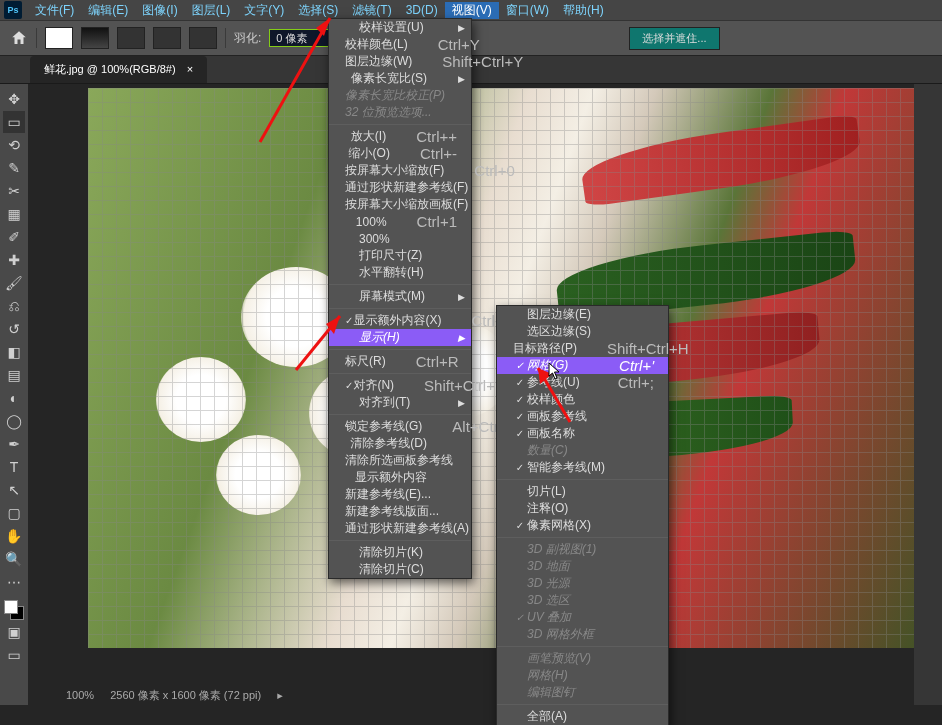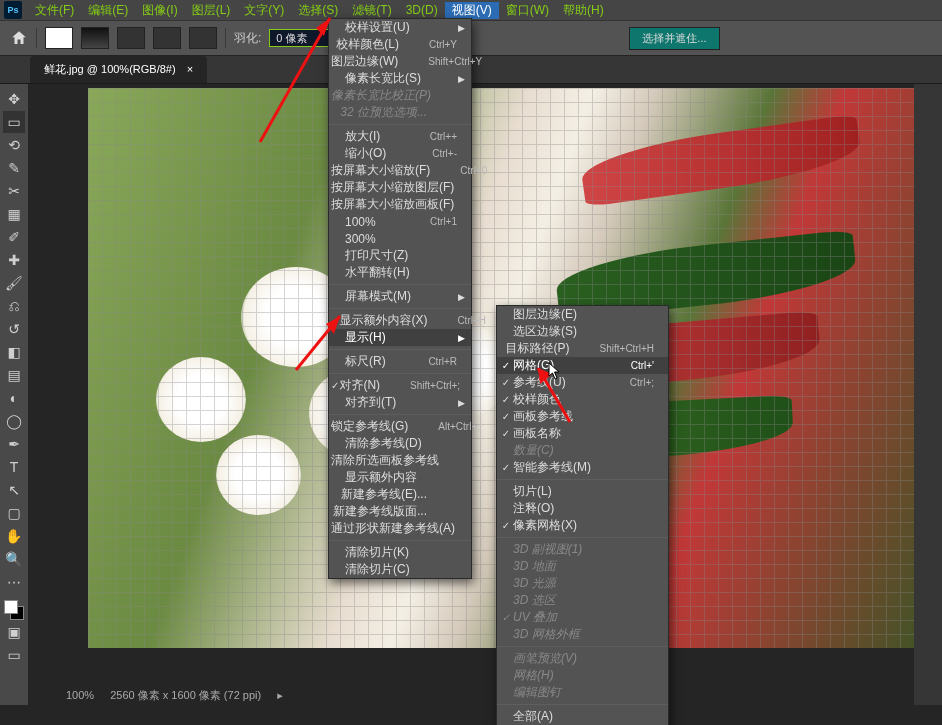"文件(F)" .menubar .mi { color: #84cc16 -> #7dd3fc }
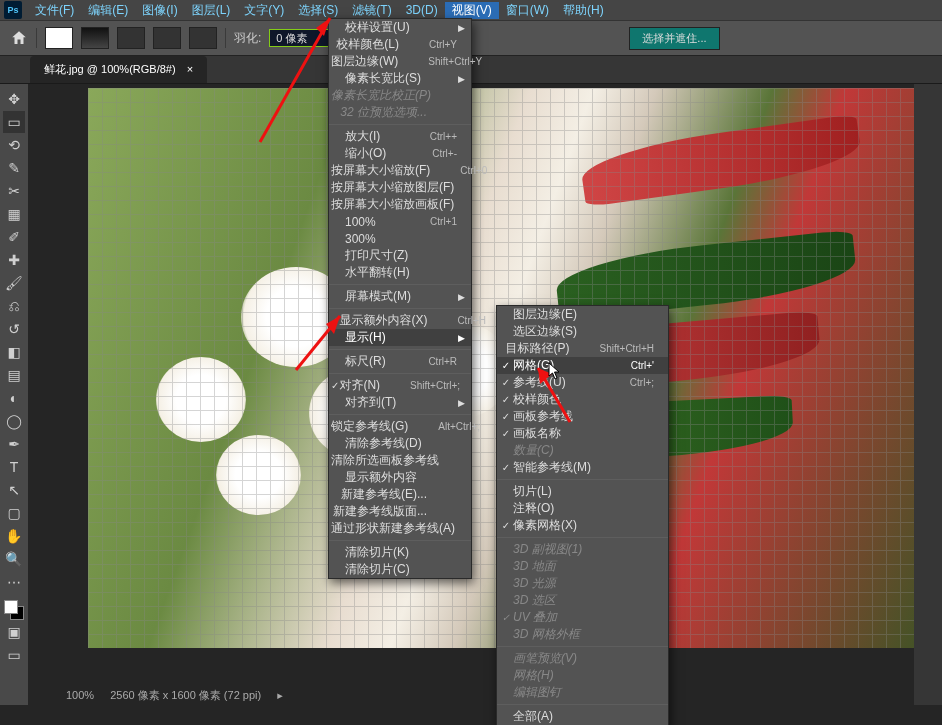"校样设置(U)" .menu .item { padding: 0 14px 0 2px -> 0 14px 0 16px }
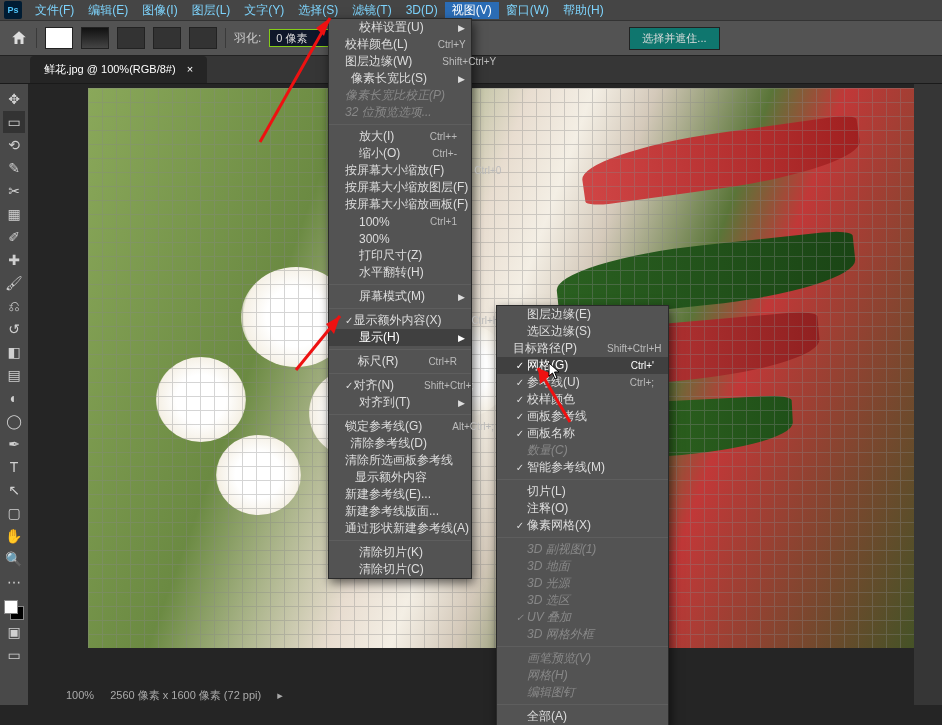"Ctrl+Y" .menu .item .sc { font-size: 10px -> 15px }
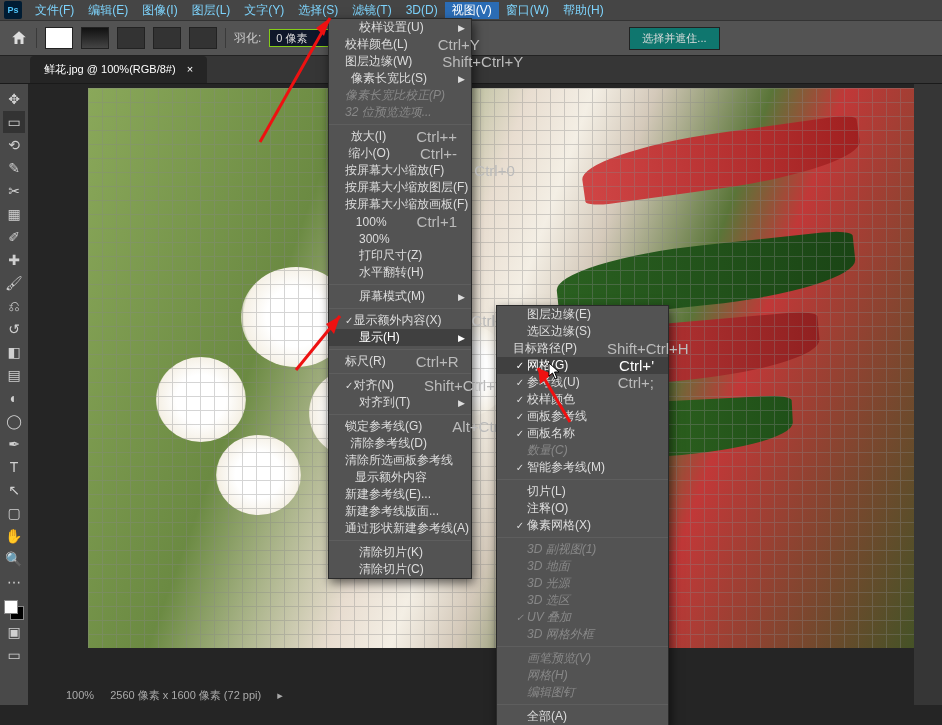"按屏幕大小缩放图层(F)" span.lbl { text: 按屏幕大小缩放图层 -> 通过形状新建参考线 }
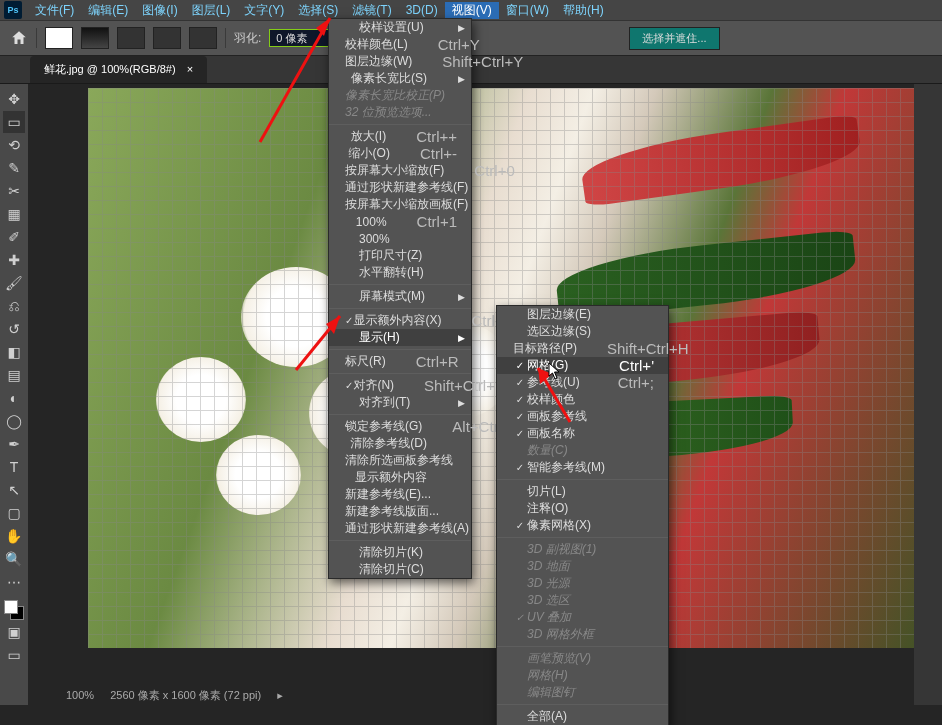"显示(H)" .menu .item.hi { background: #404040 -> #8b5cf6; font-style: none -> italic }
